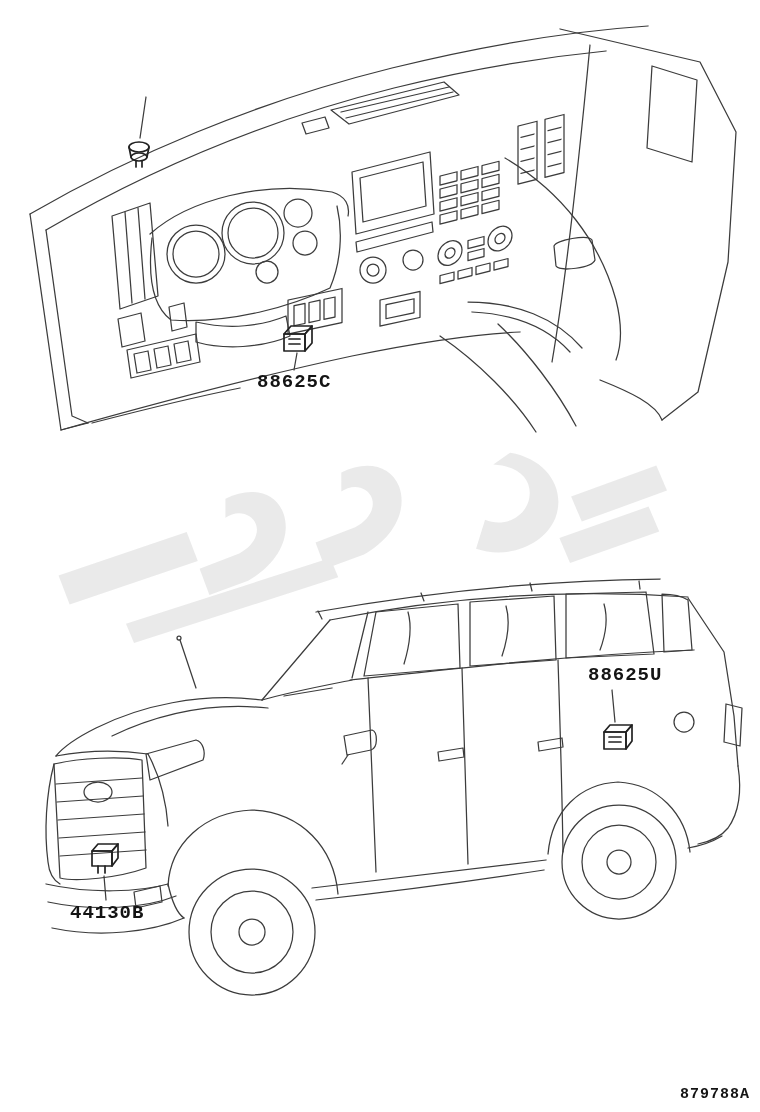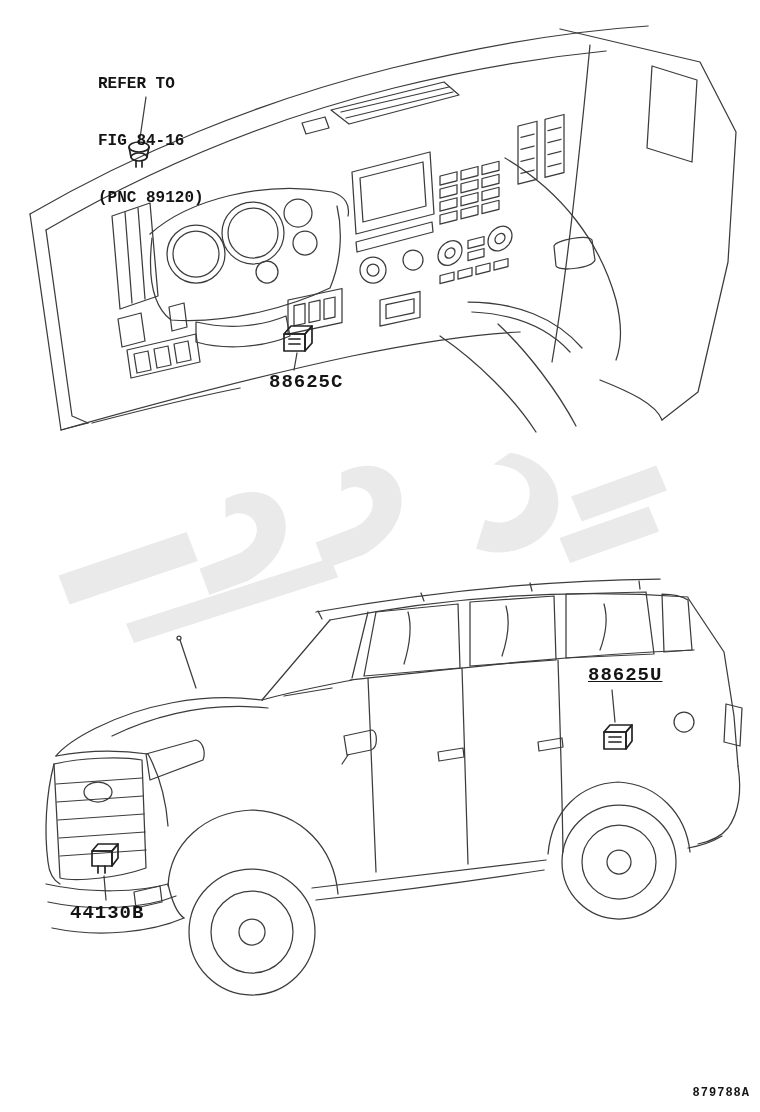"REFER TO" div.label { html: <div> <div>REFER TO</div> <div>FIG 84-16</div> <div>(PNC 89120)</div> </div> -> none }
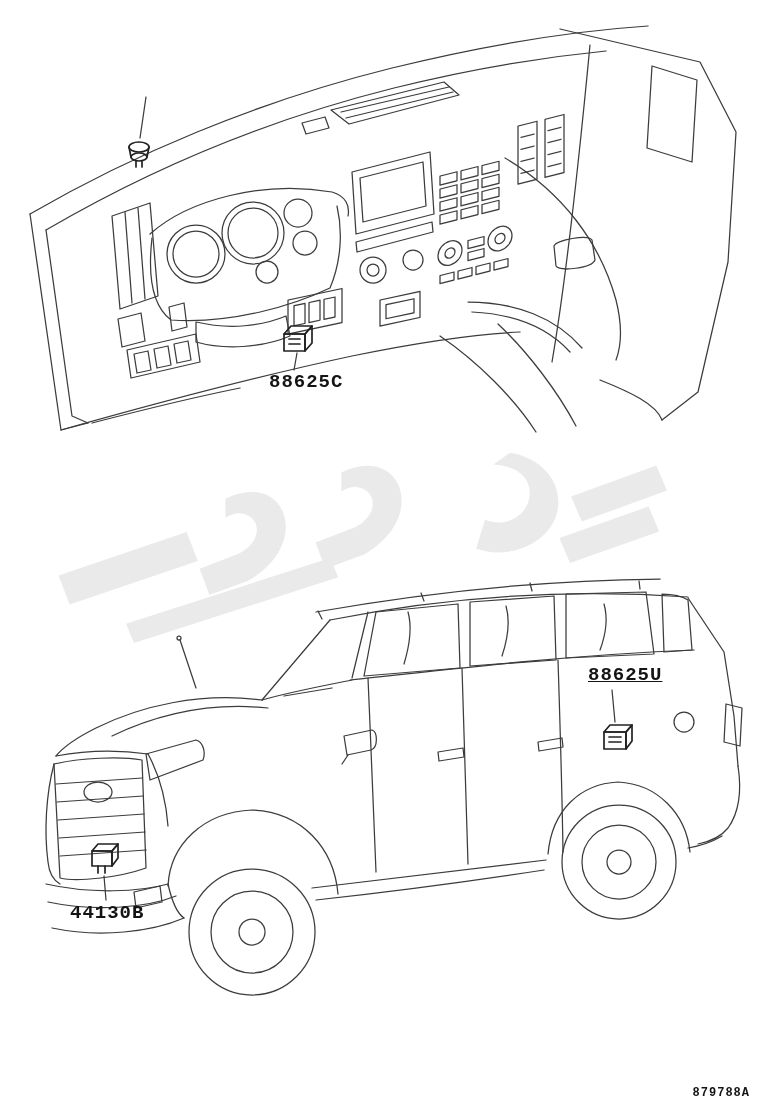"88625C" .callout-dash { margin-left: 12px -> none }
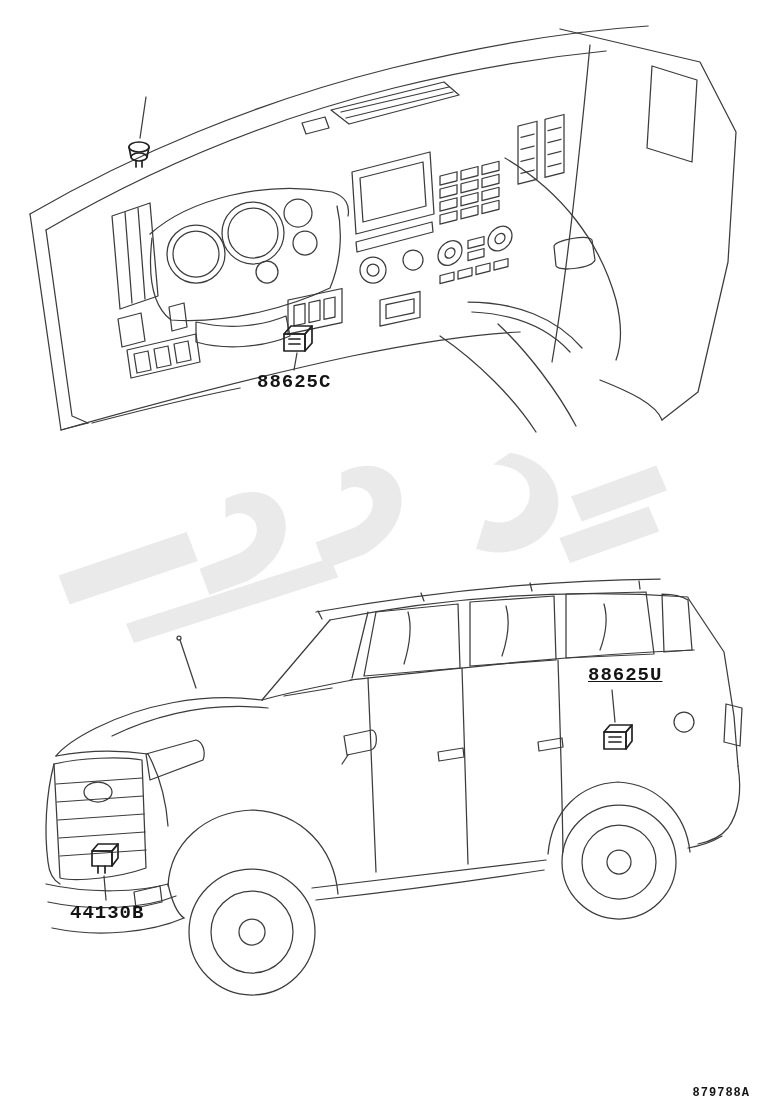"88625U" .callout-rear { text-decoration: underline -> none }
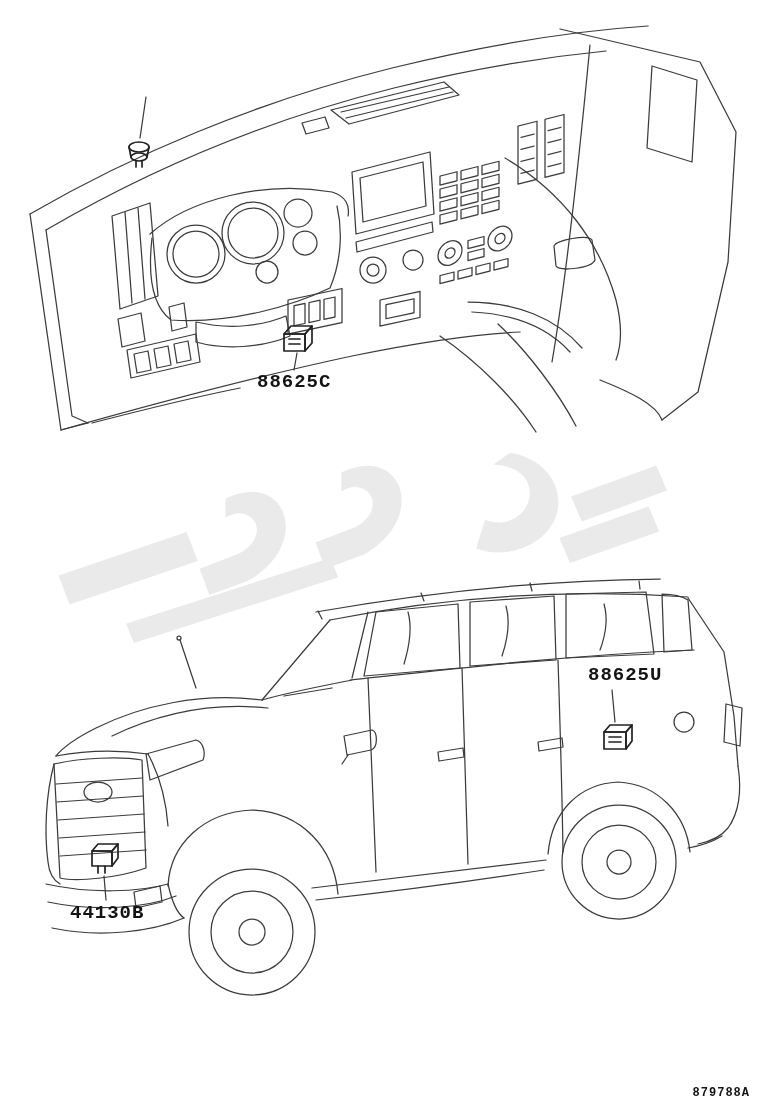"879788A" .fig-code { font-size: 12px -> 15px }
